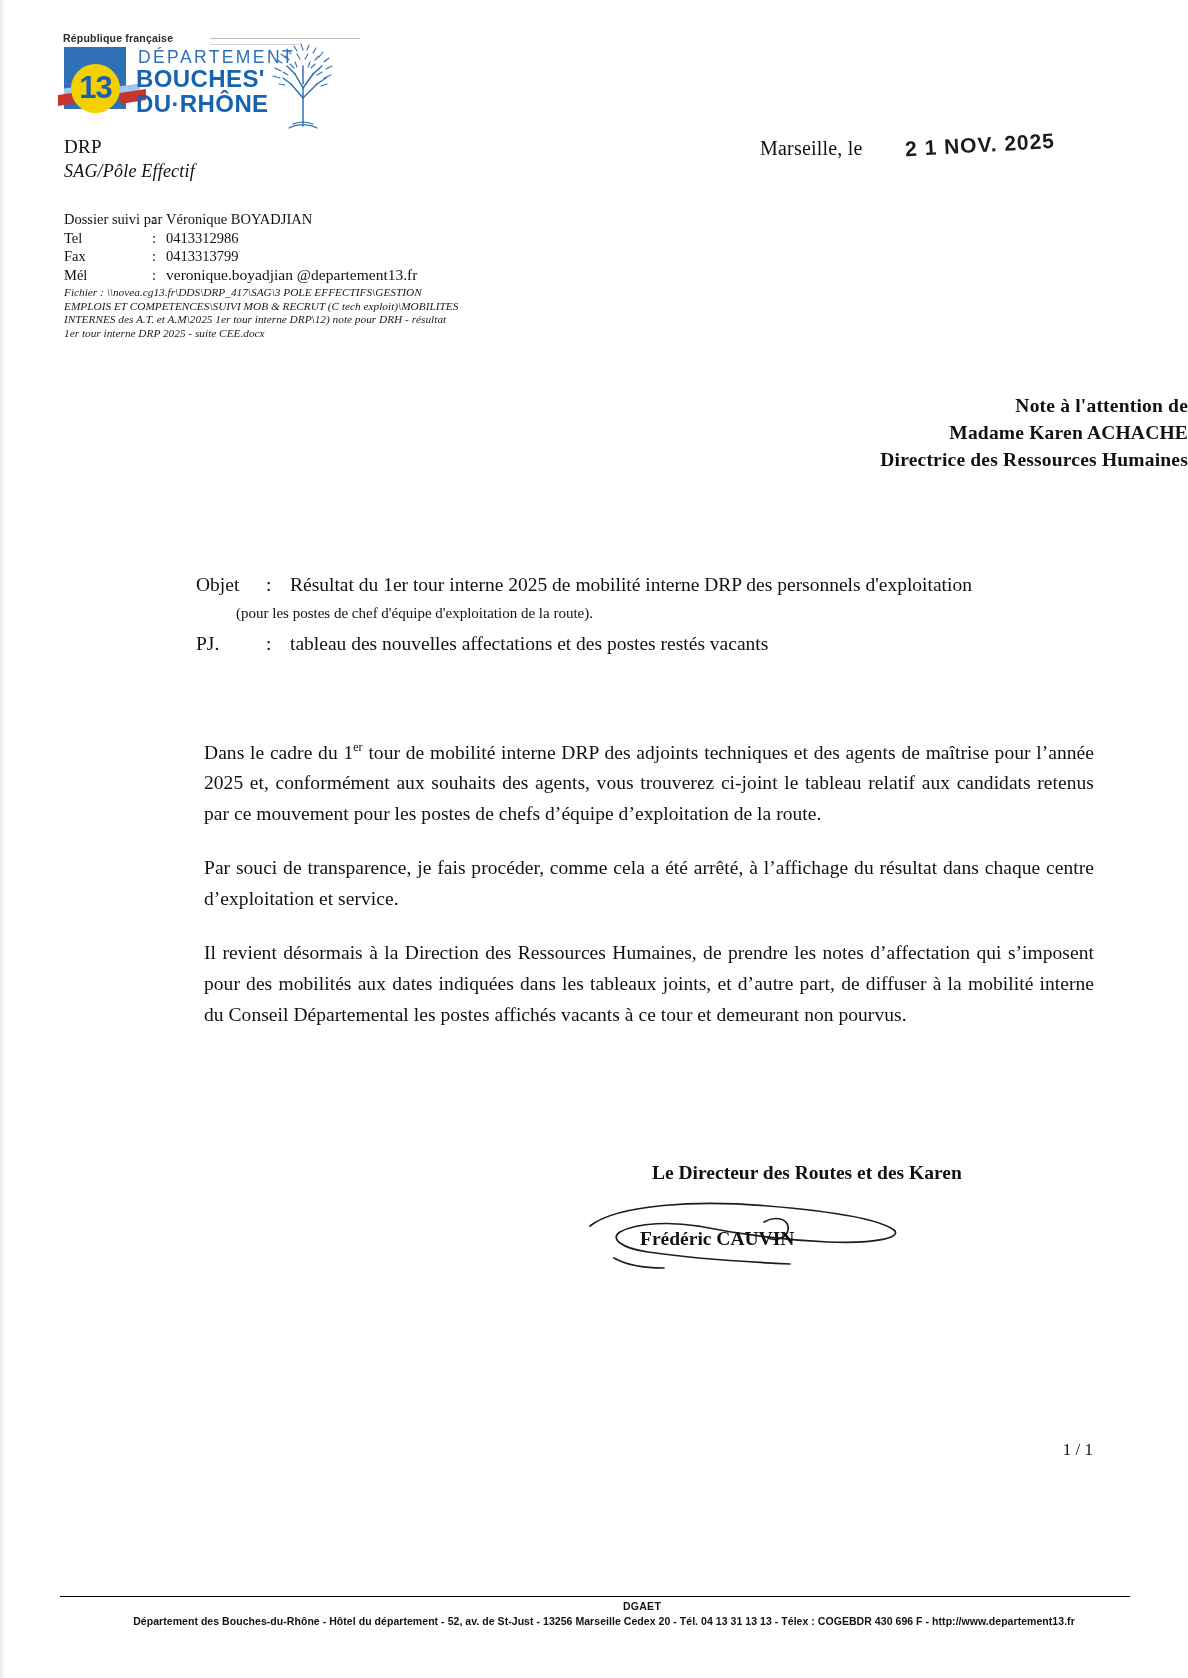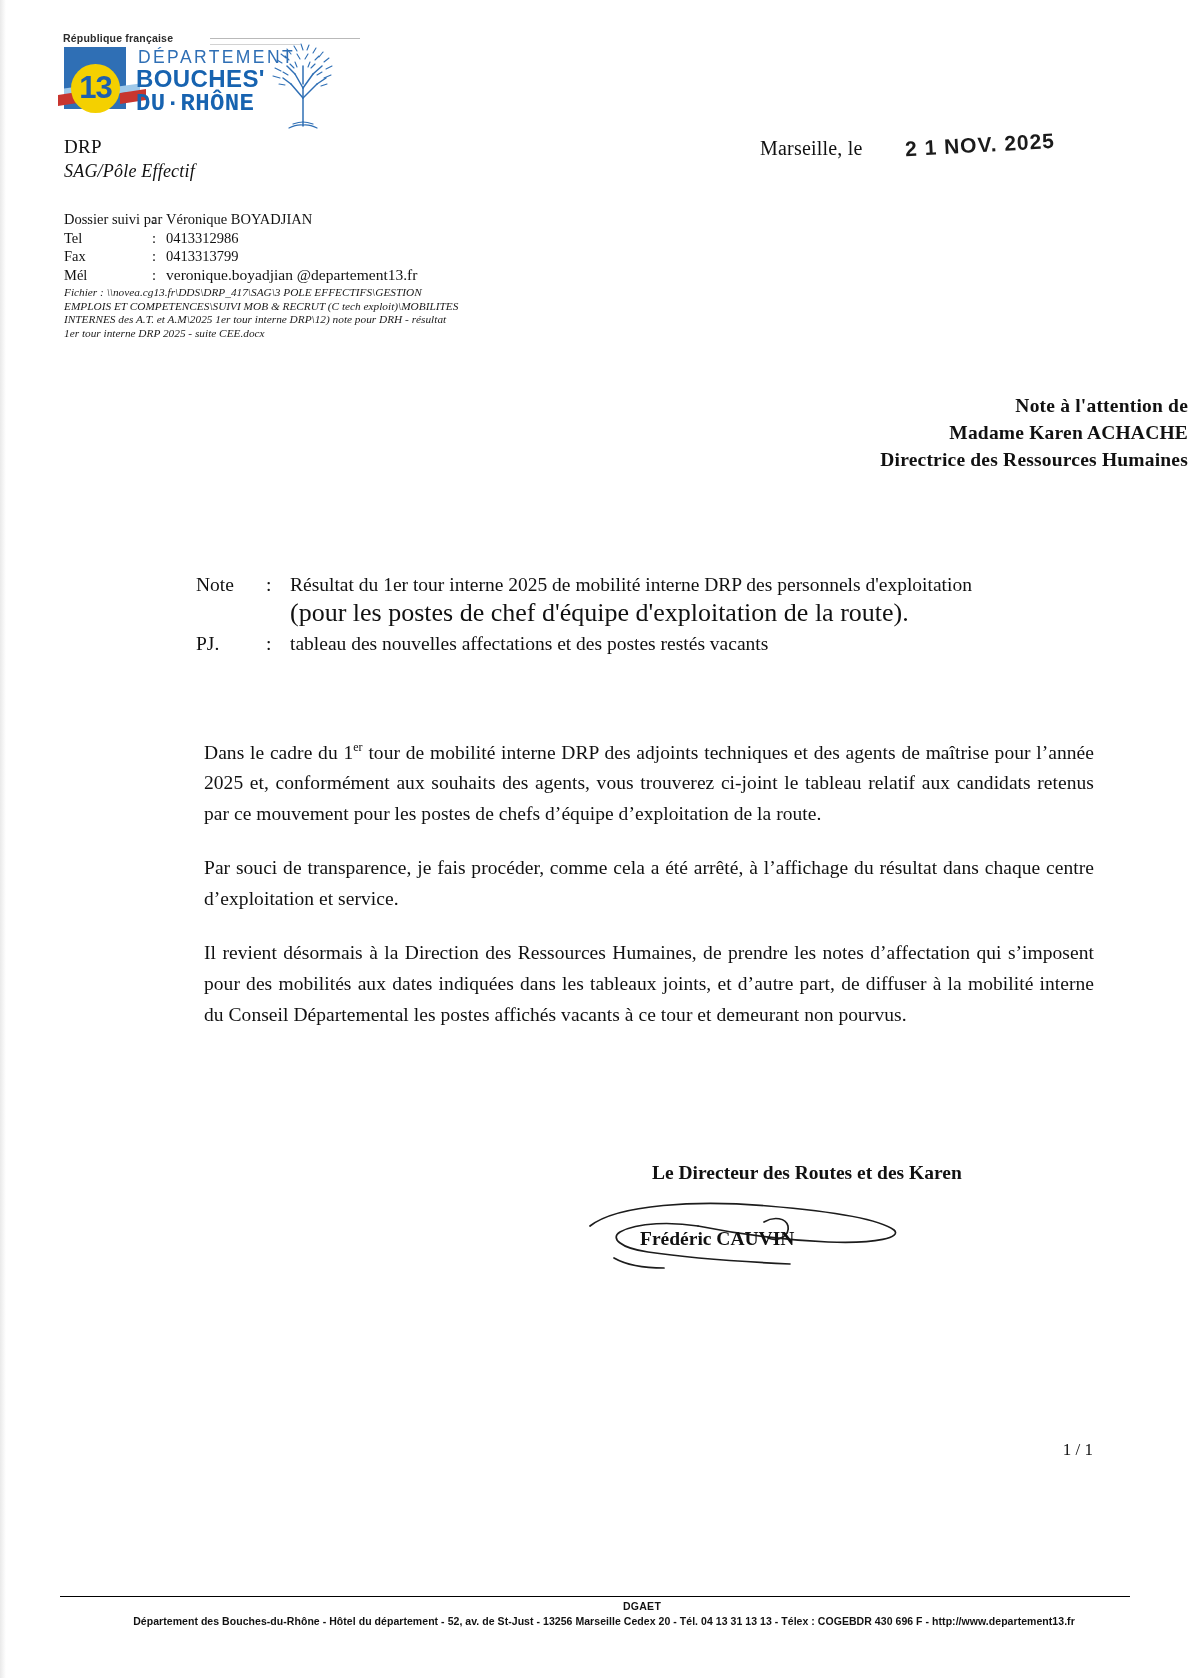"DU·RHÔNE" .dept-name2 { font-family: Liberation Mono, monospace -> Liberation Sans, sans-serif }
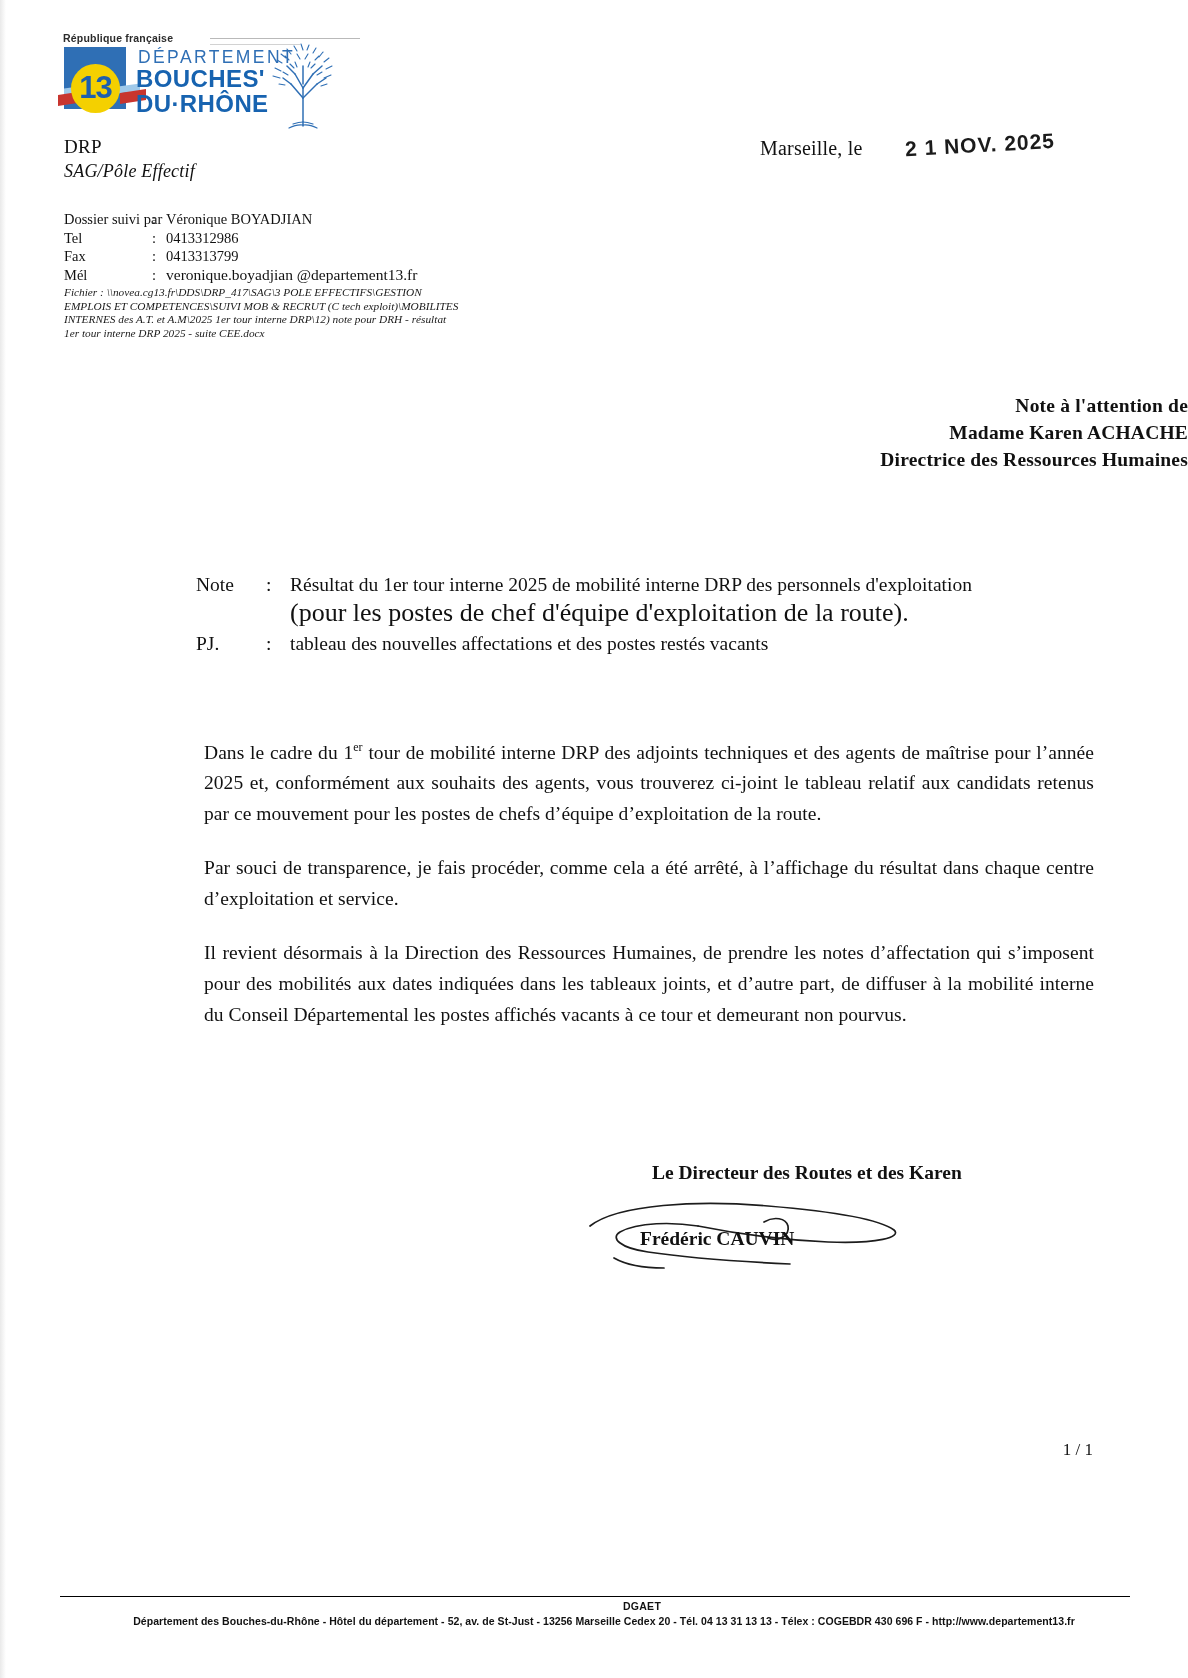"Note" span.objet-key { text: Note -> Objet }
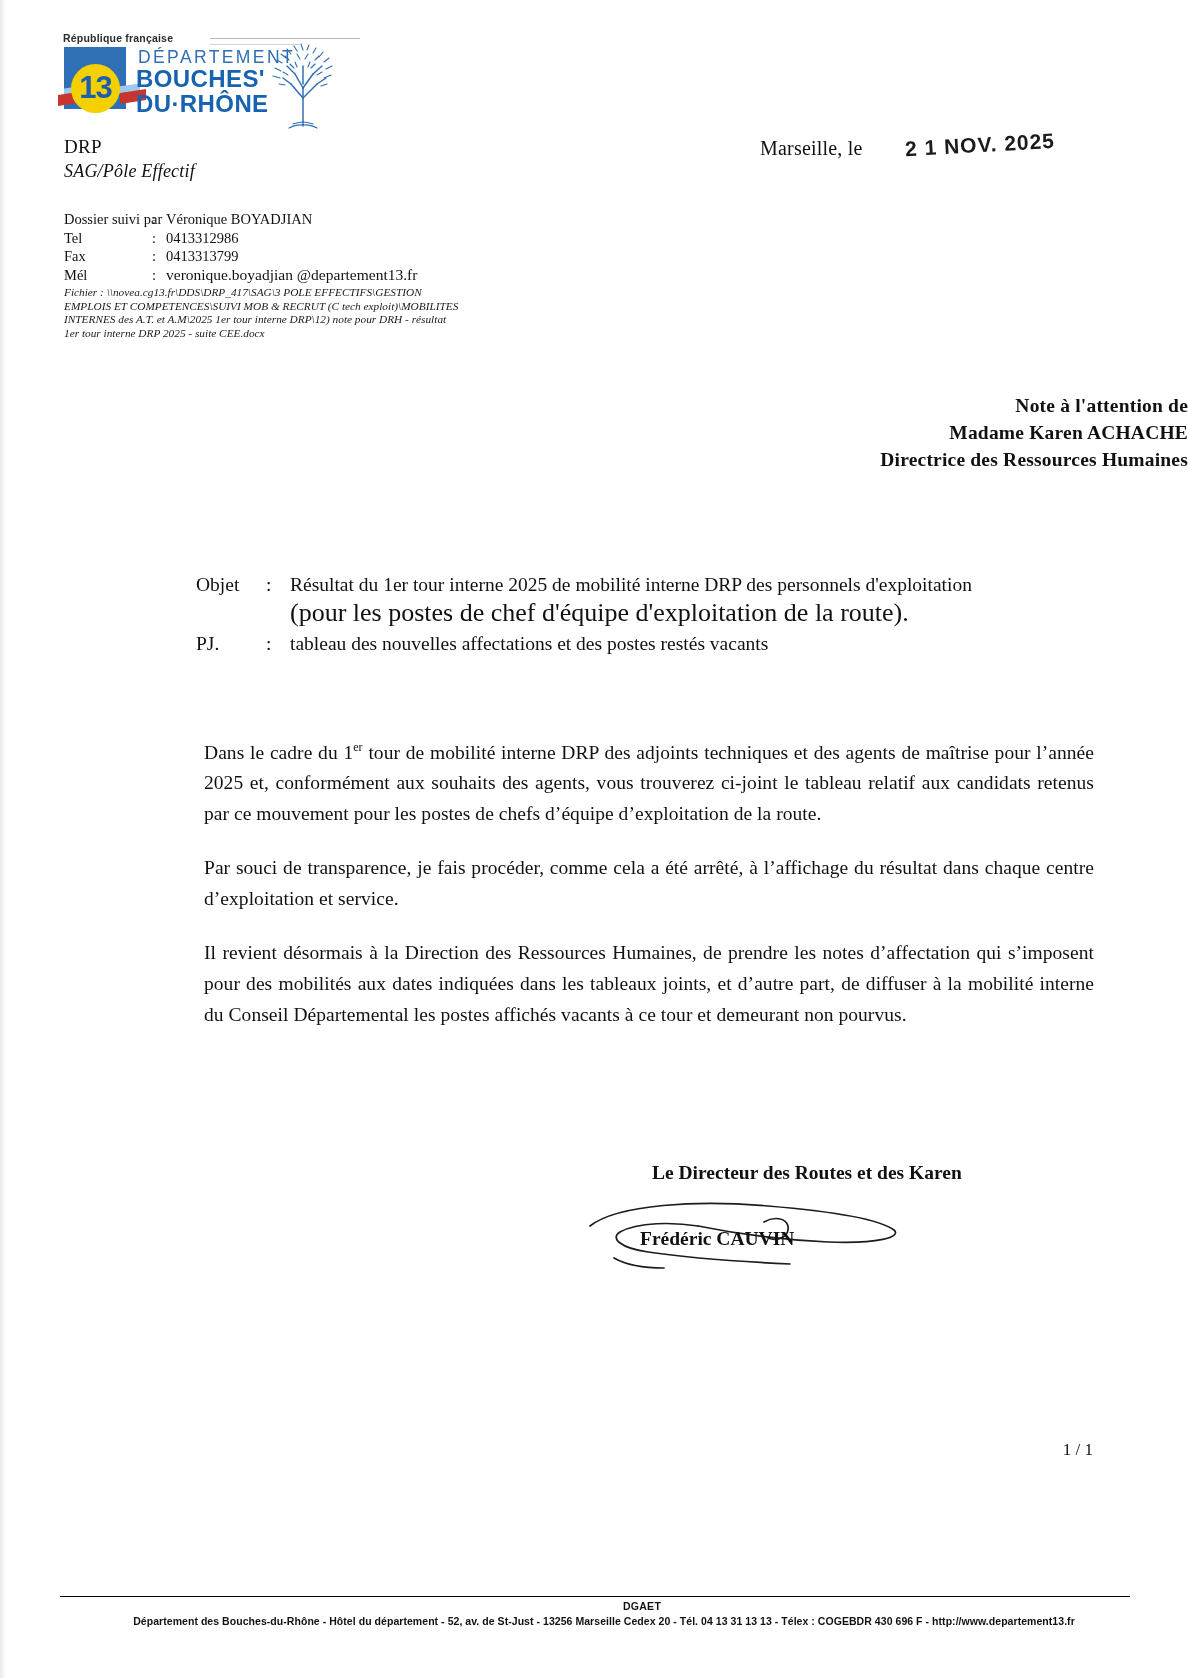"(pour les postes de chef" .objet-sub { font-size: 26px -> 15px; margin-left: 94px -> 40px }
